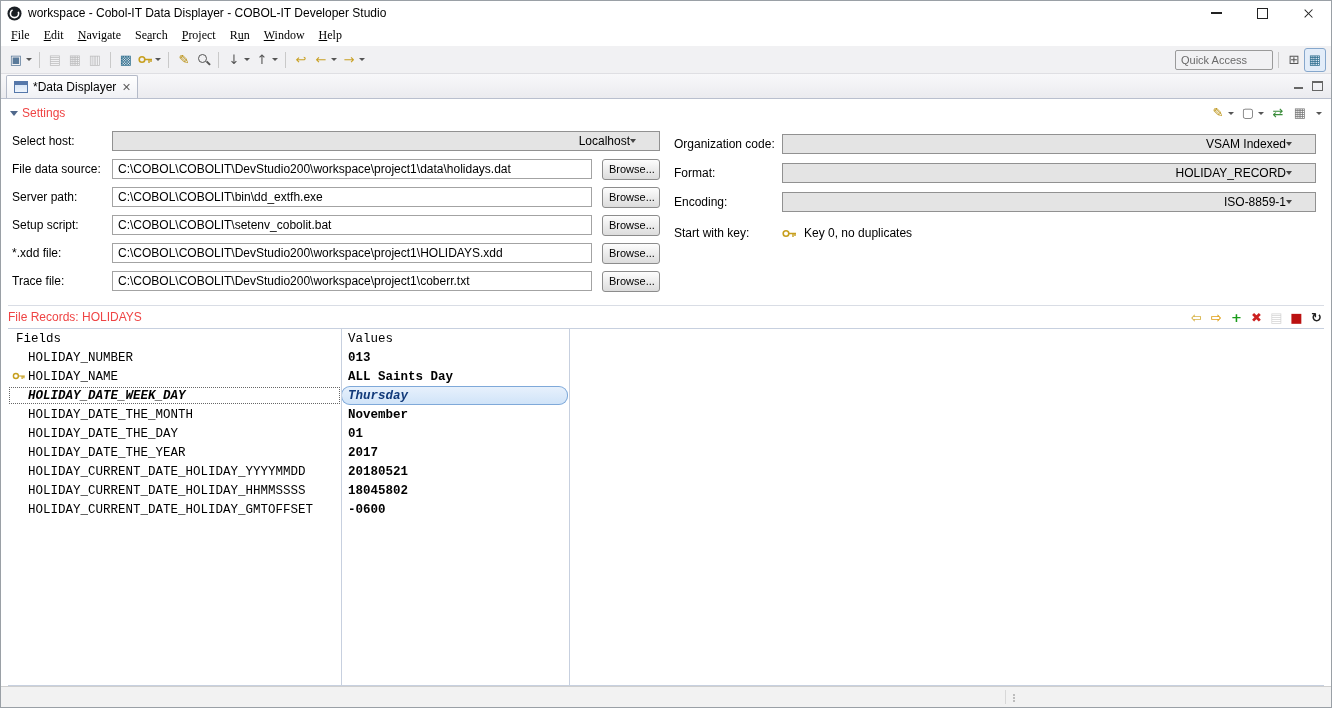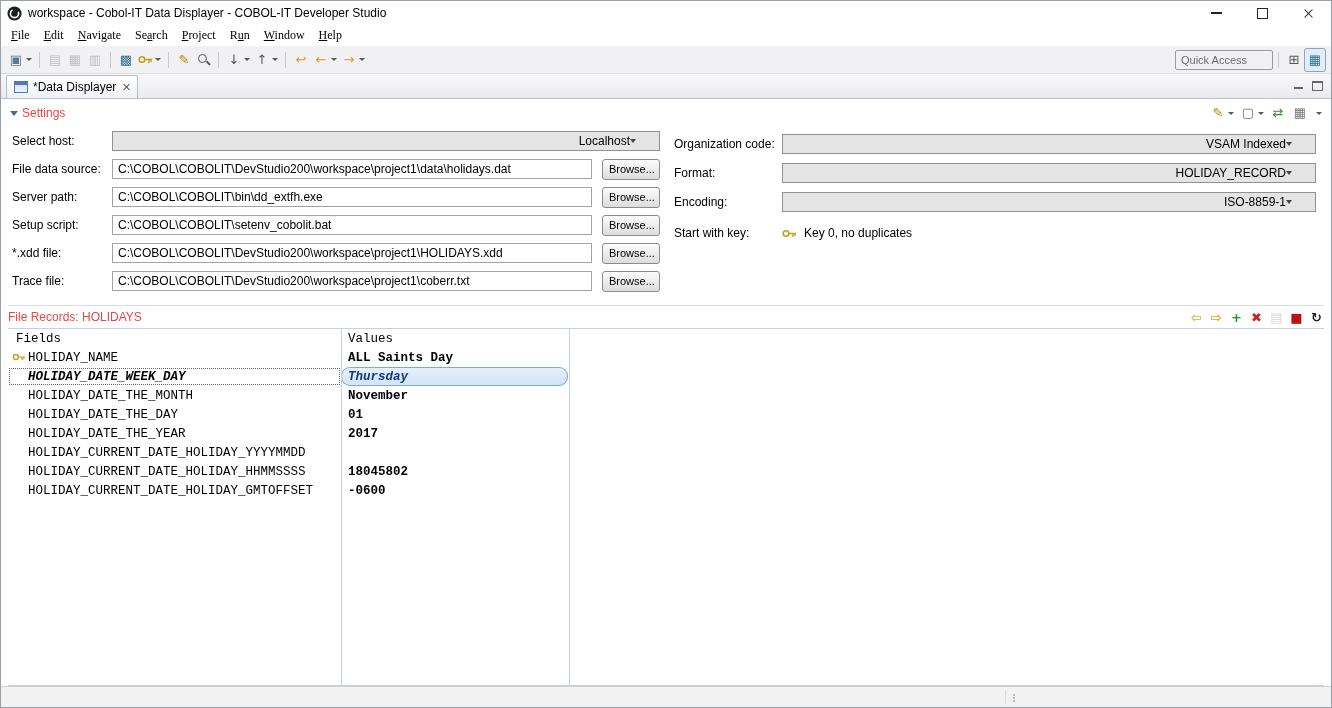"HOLIDAY_NUMBER" div.trow { html: none -> <div> <div>HOLIDAY_NUMBER</div> <div>013</div> </div> }
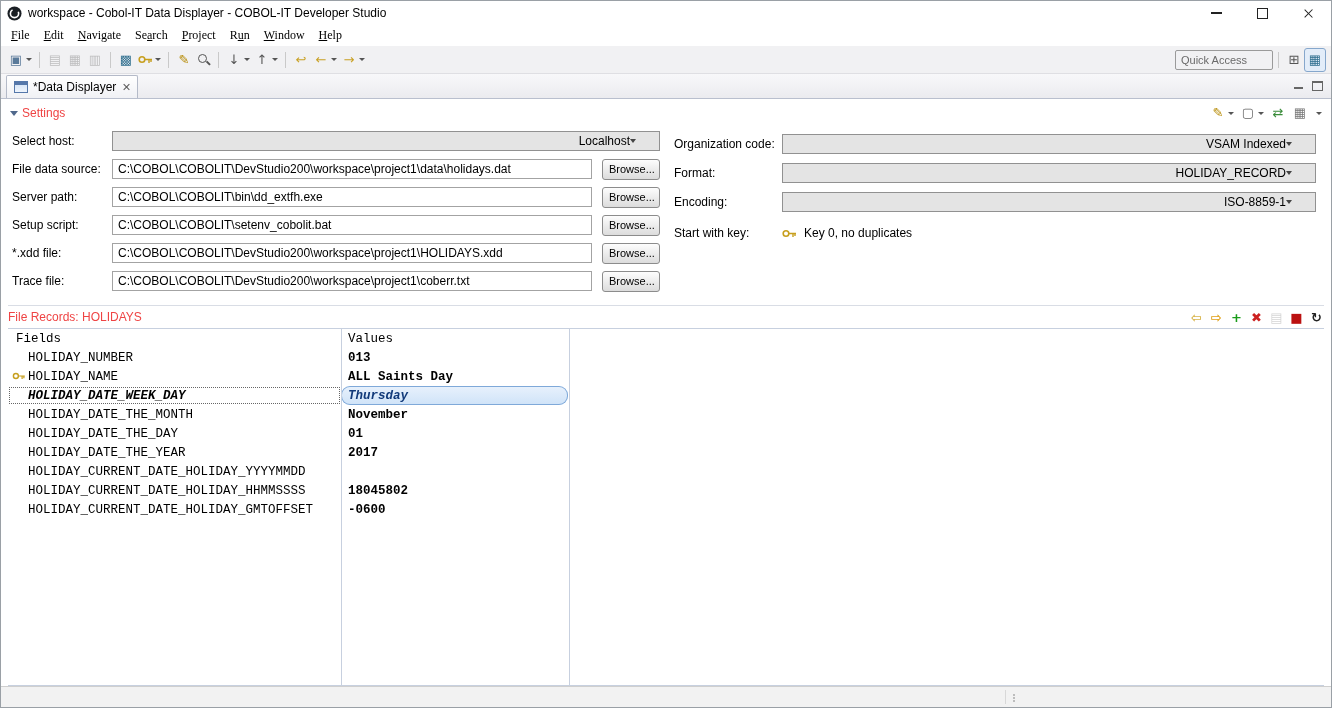"20180521" div.c2 { html: none -> <div>20180521</div> }
